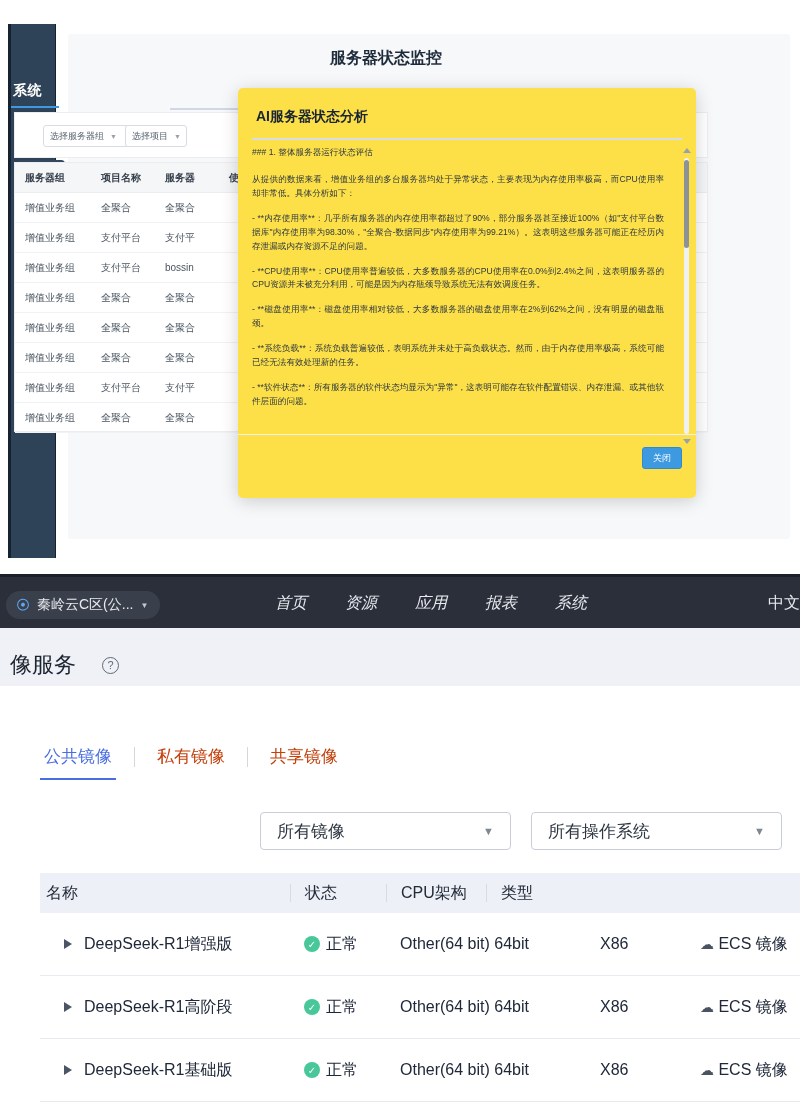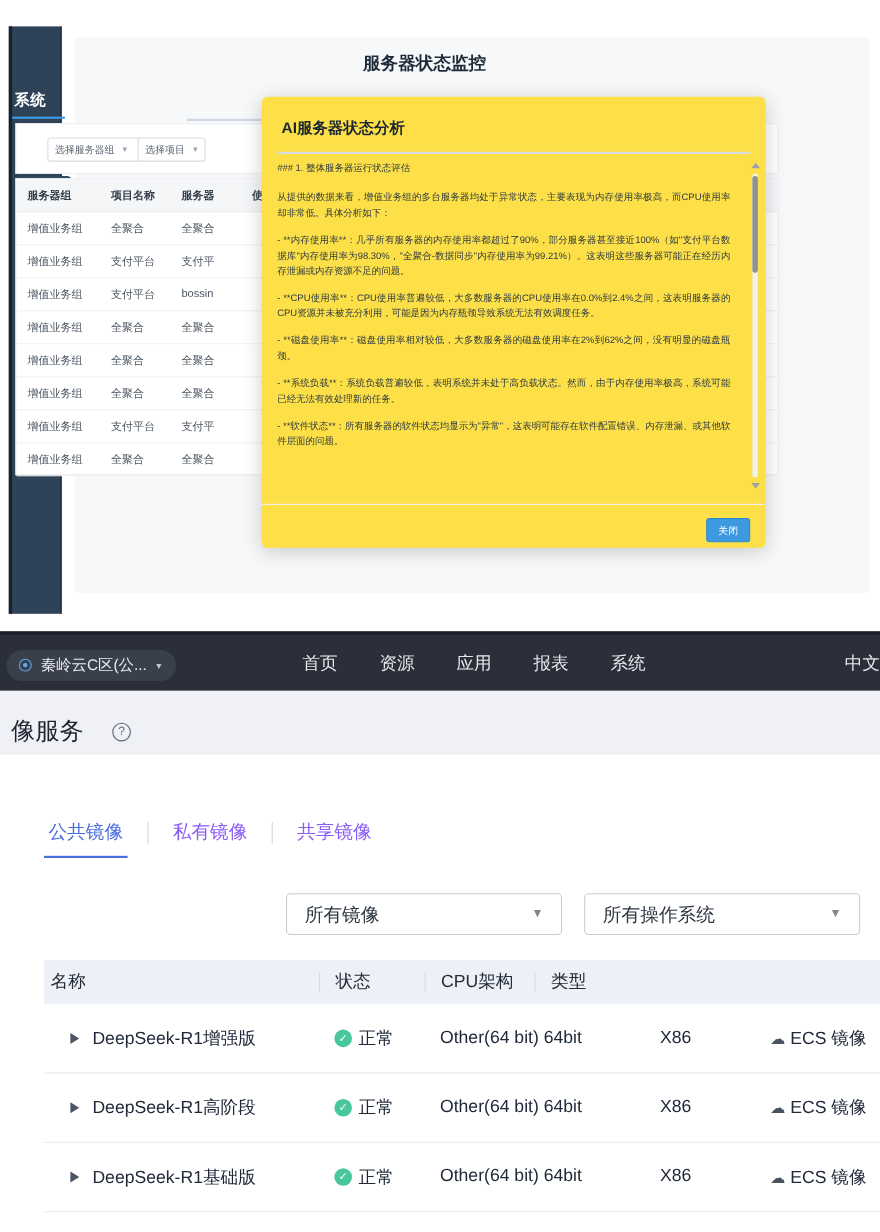"关闭" .modal-footer { height: 40px -> 64px }
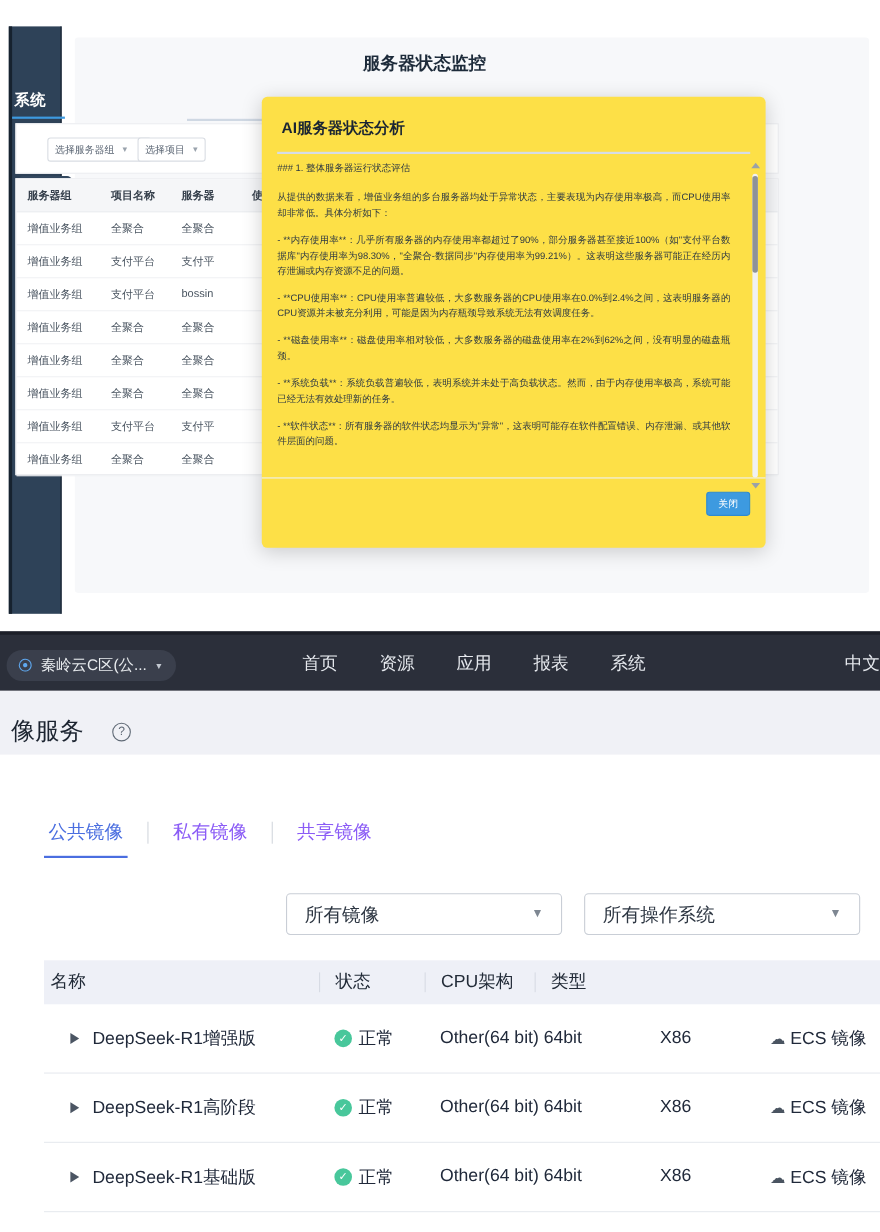"首页" .nav-links { font-style: none -> italic }
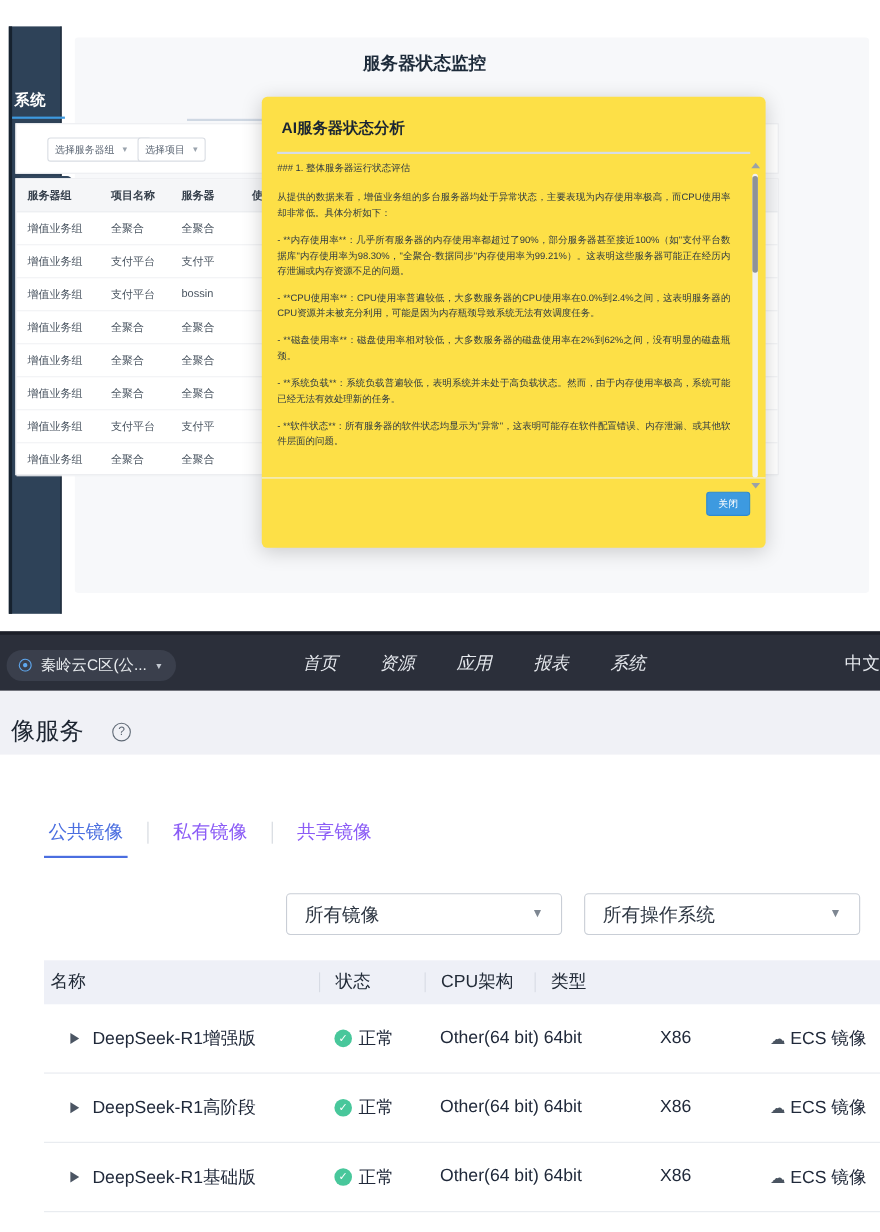"私有镜像" .tab { color: #8b5cf6 -> #c2410c }
